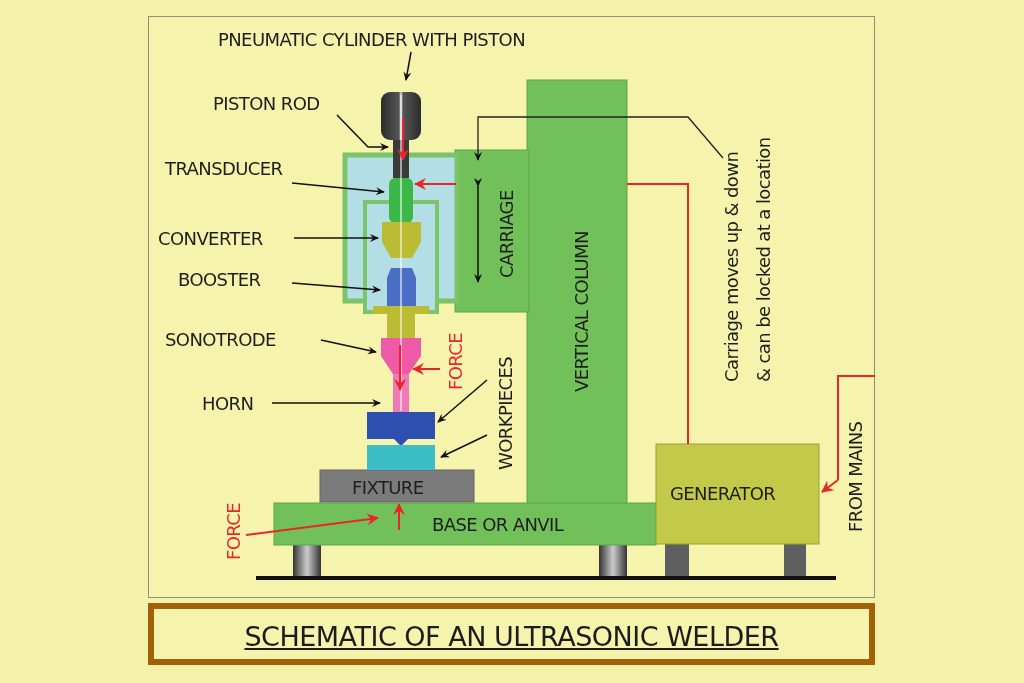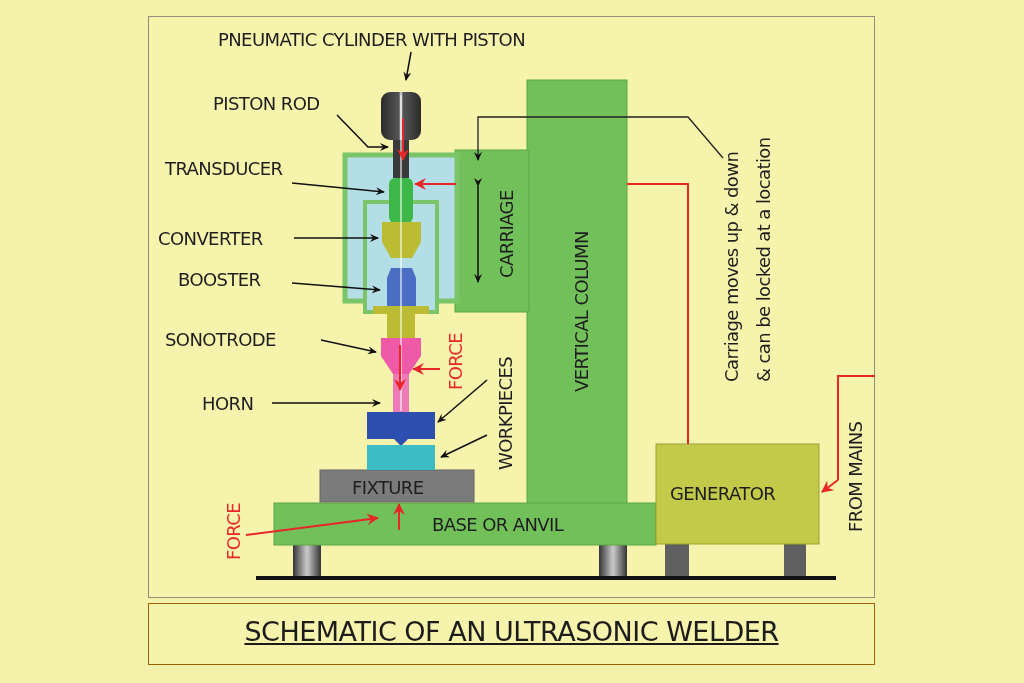"SCHEMATIC OF AN ULTRASONIC WELDER" .caption-box { border: 1px solid #a16207 -> 6px solid #a16207 }
